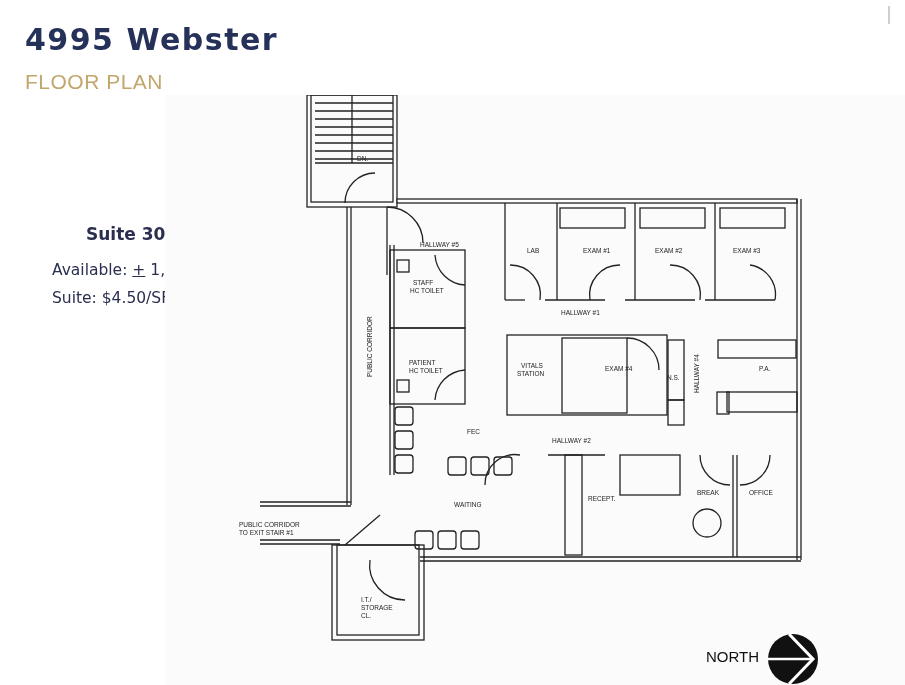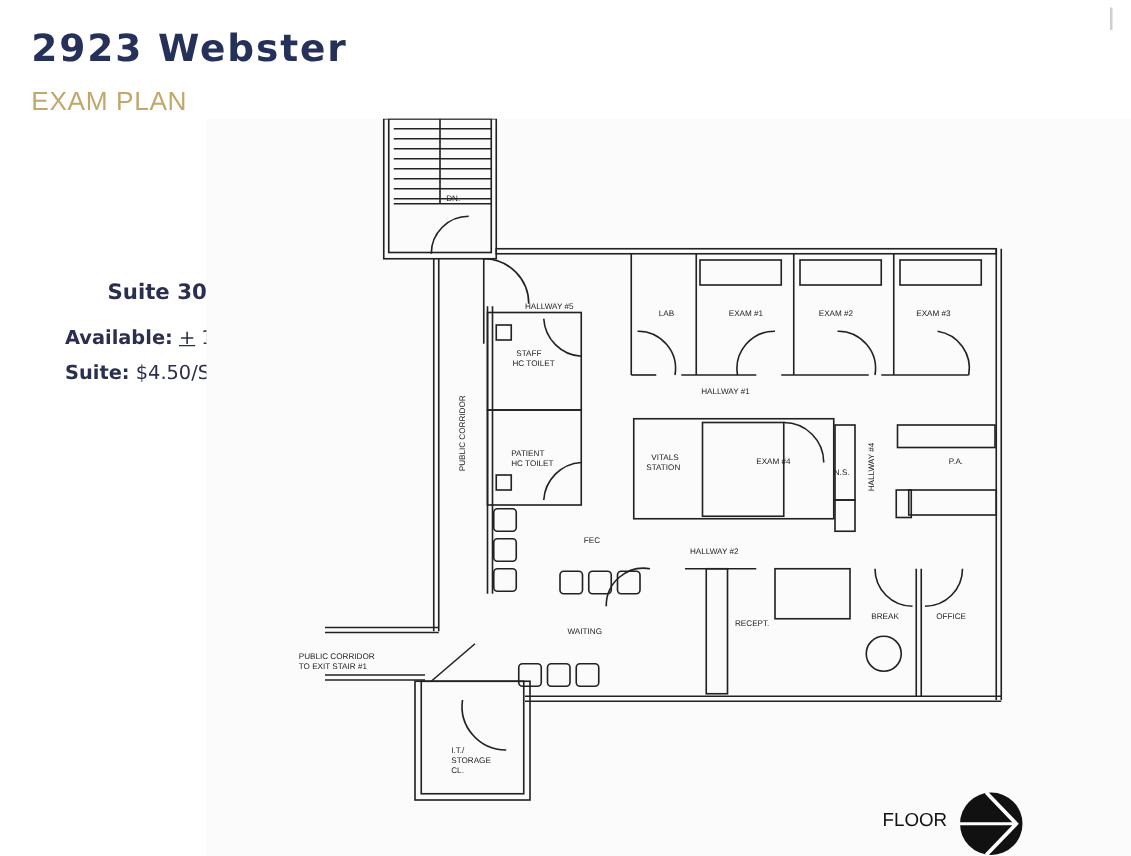"2923 Webster" div.title { text: 2923 -> 4995 }
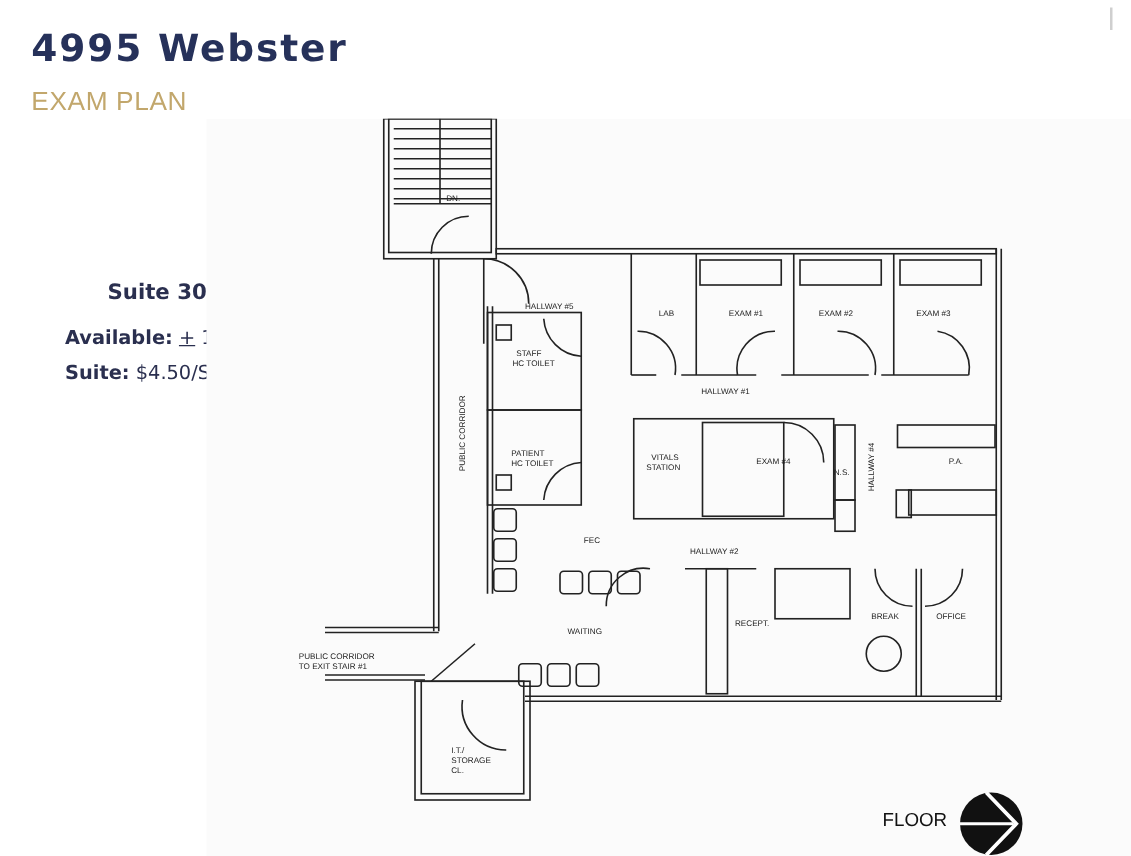"EXAM PLAN" div.subtitle { text: EXAM -> FLOOR }
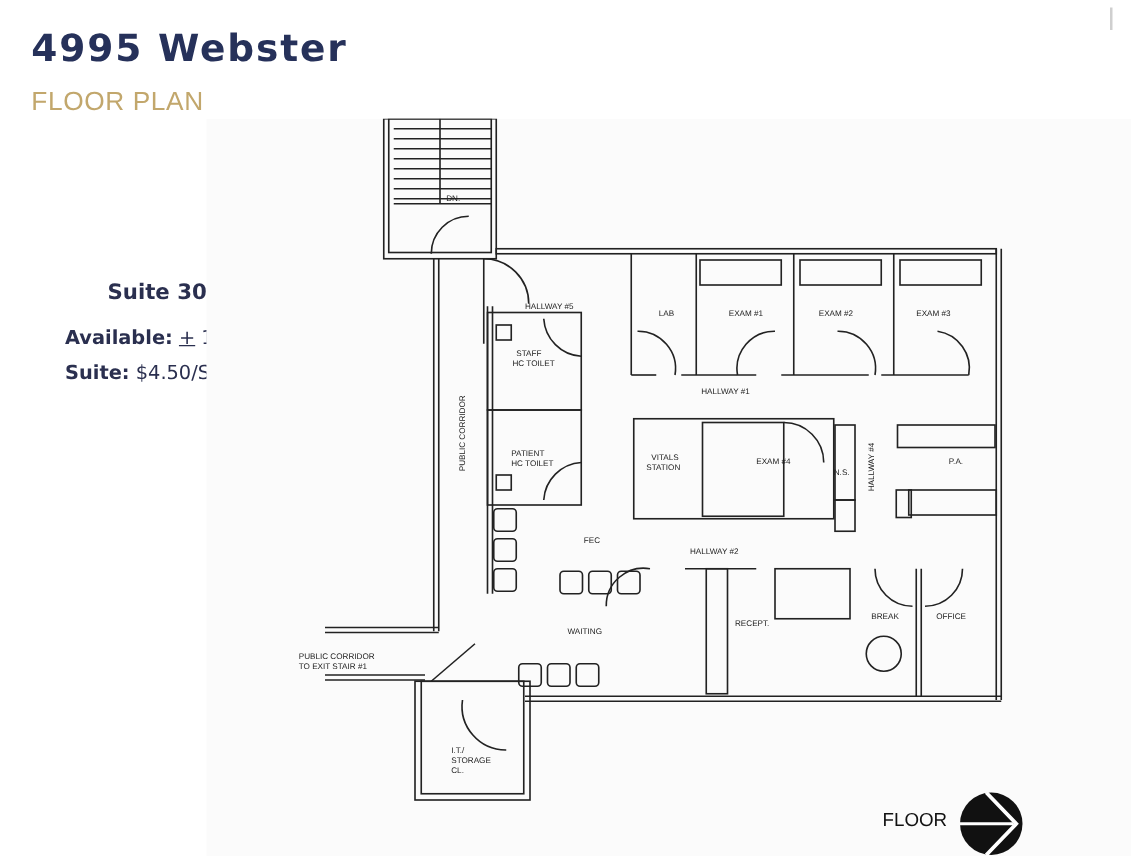"Available:" .info b { font-weight: bold -> normal }
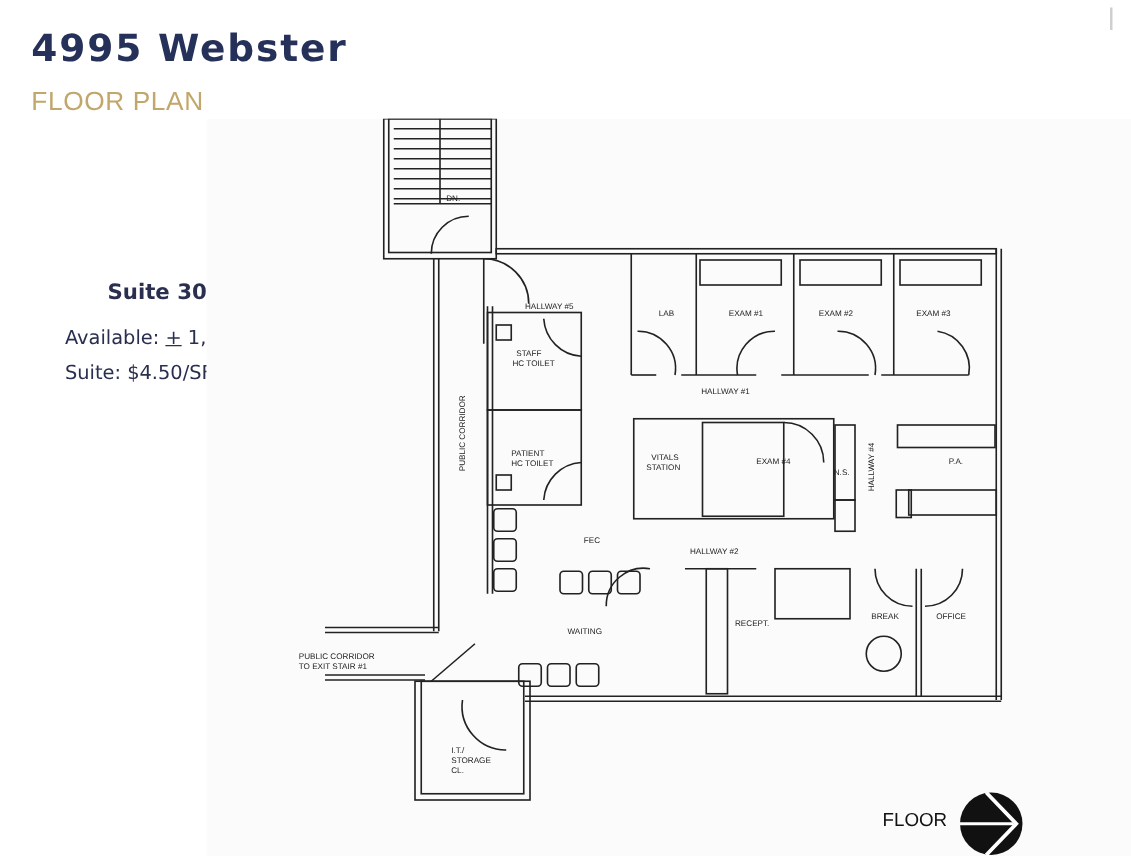"FLOOR" div.north { text: FLOOR -> NORTH }
